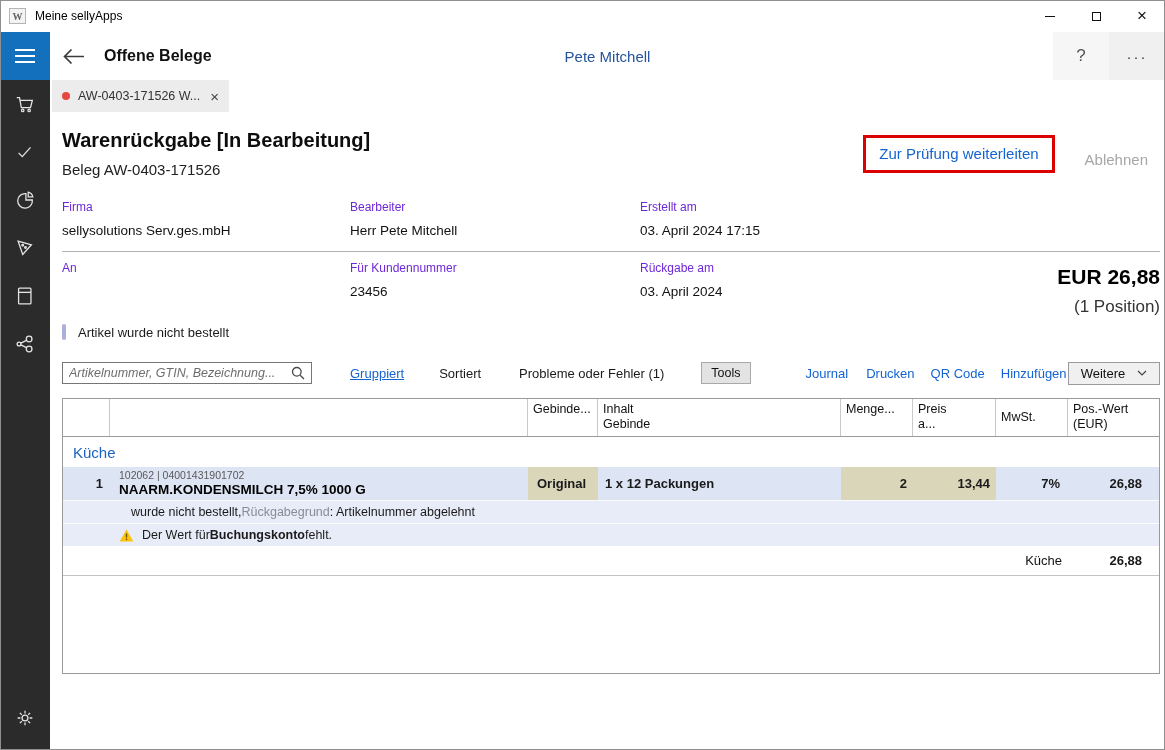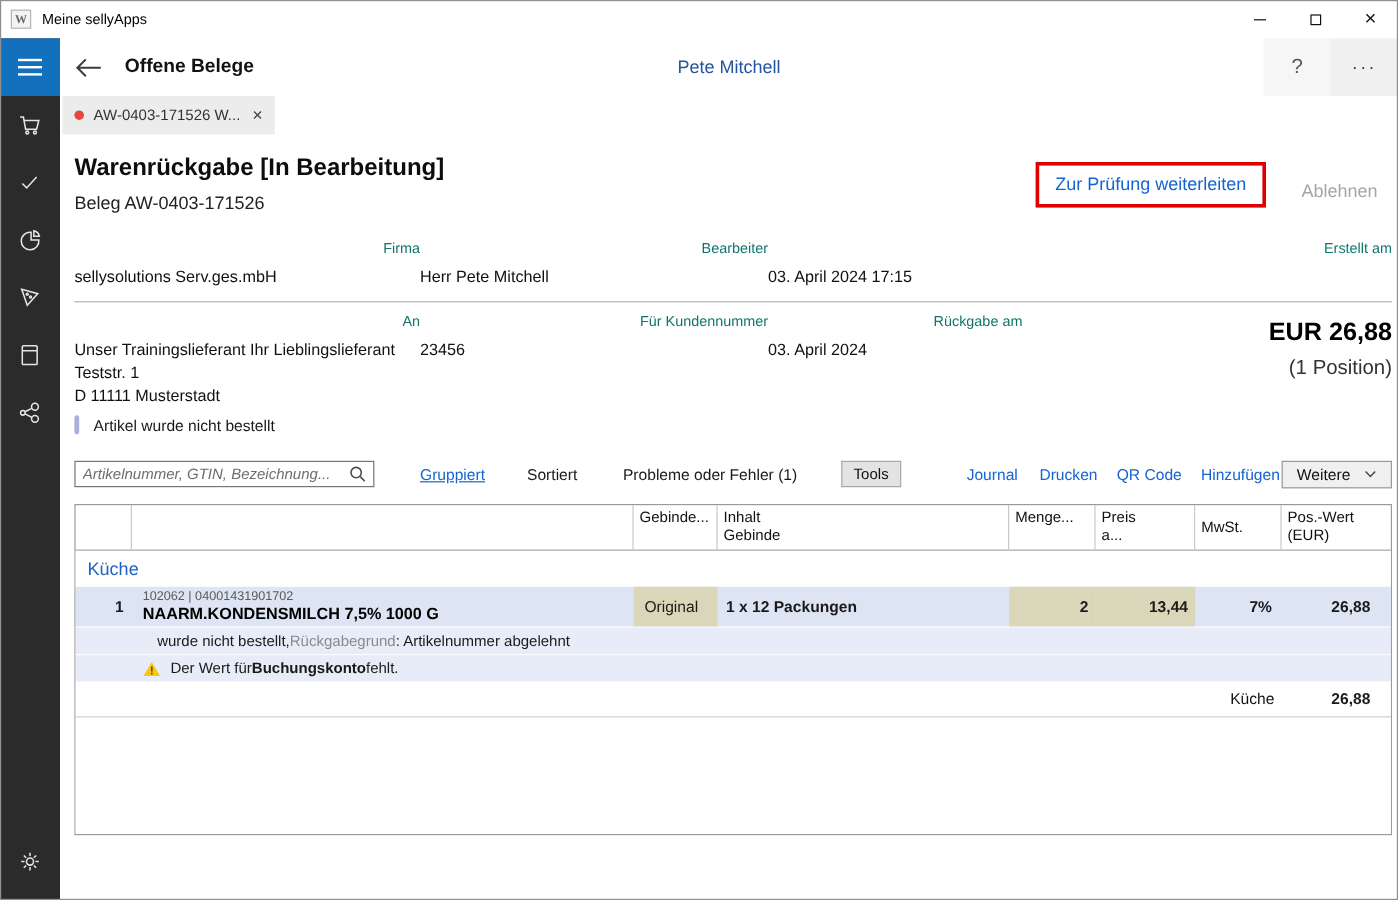"Firma" .meta-label { color: #0f766e -> #6d28d9; text-align: right -> none }
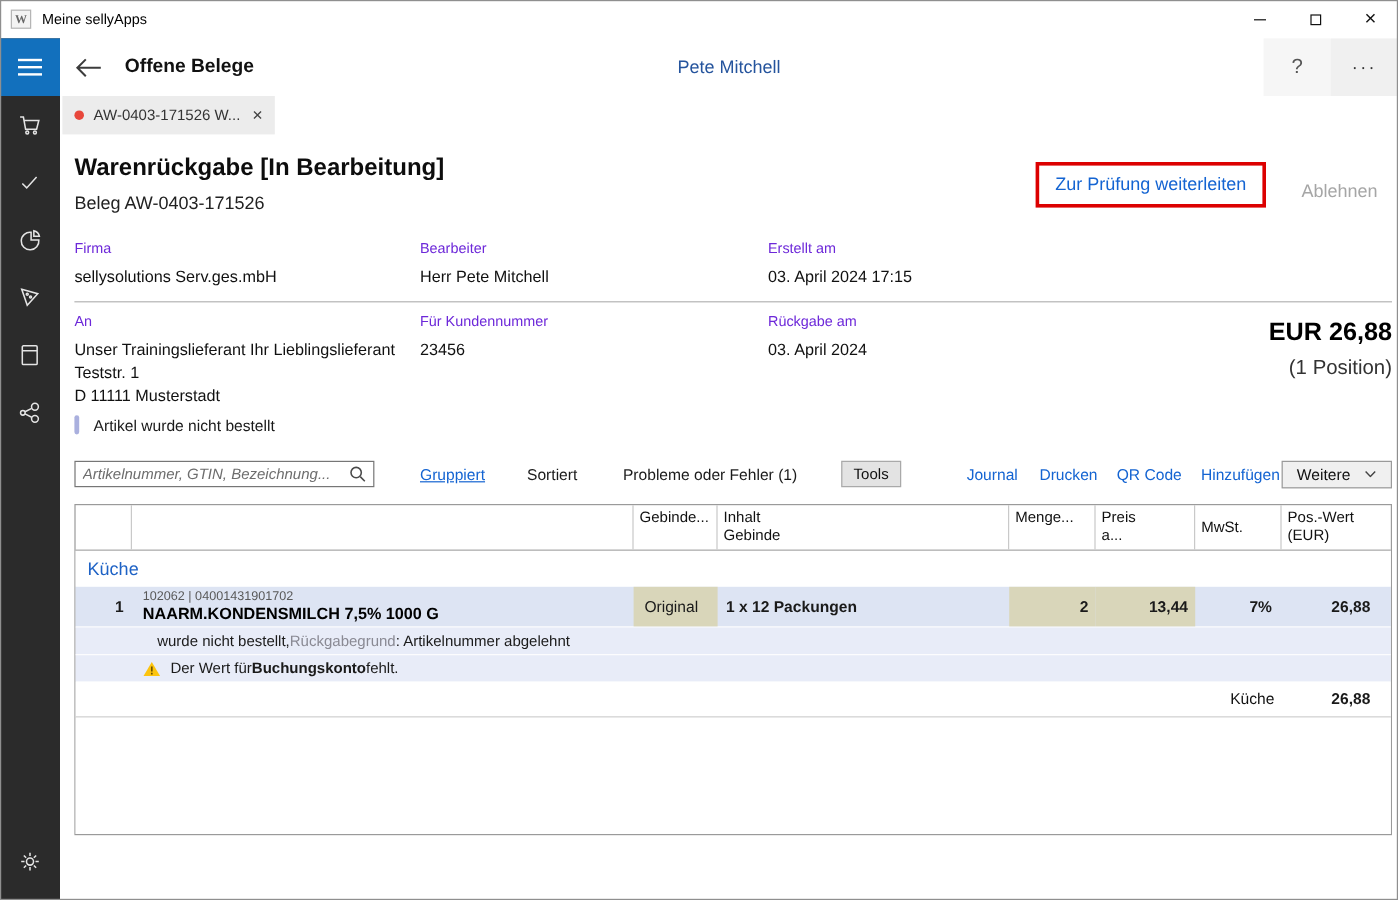"Unser Trainingslieferant Ihr" div.meta-value { html: <div> <div>Unser Trainingslieferant Ihr Lieblingslieferant</div> <div>Teststr. 1</div> <div>D 11111 Musterstadt</div> </div> -> none }
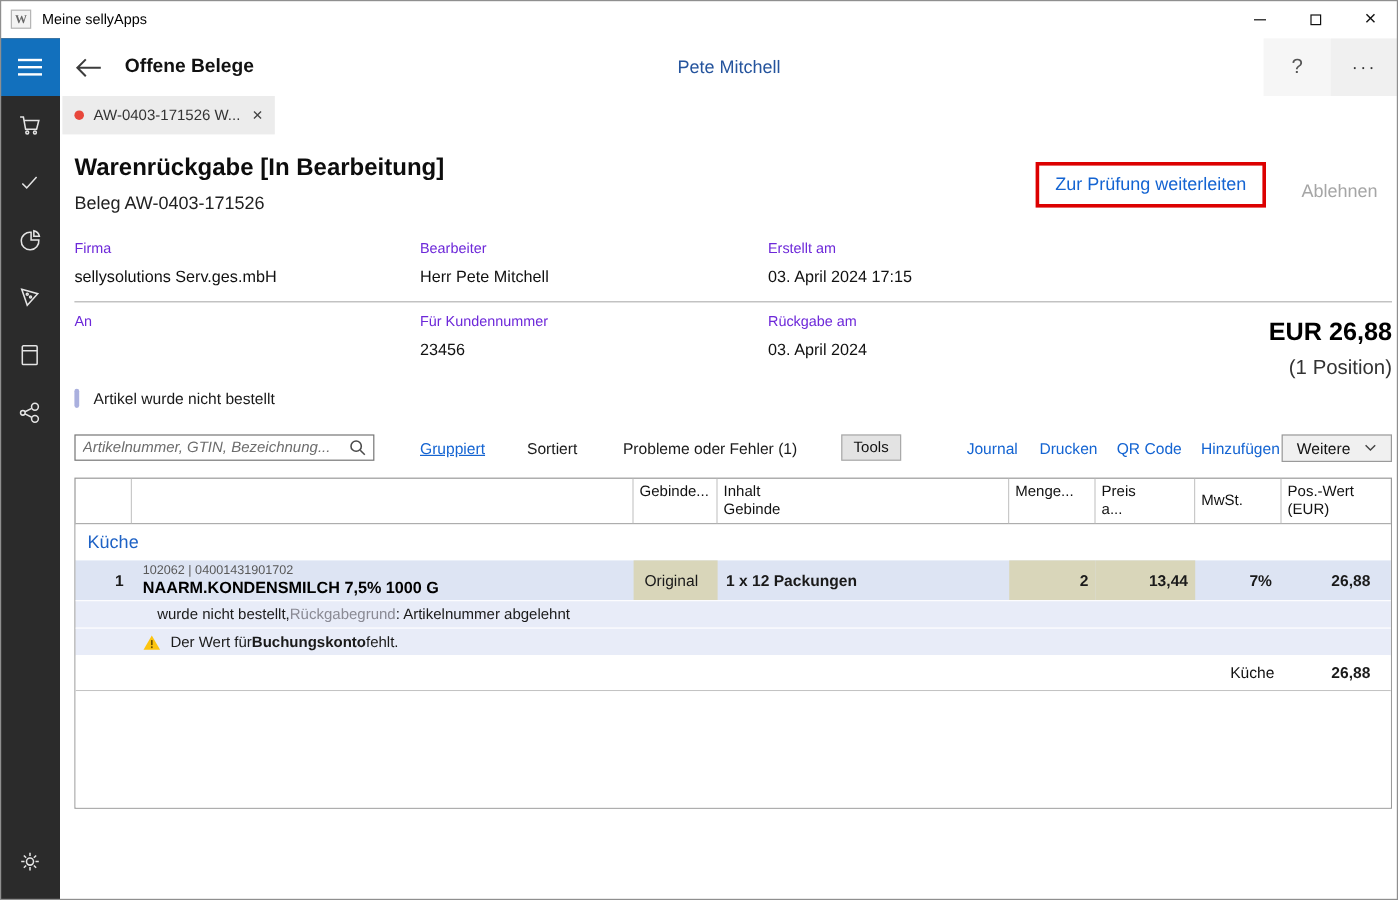"Original" .cell-gebinde { font-weight: normal -> bold }
